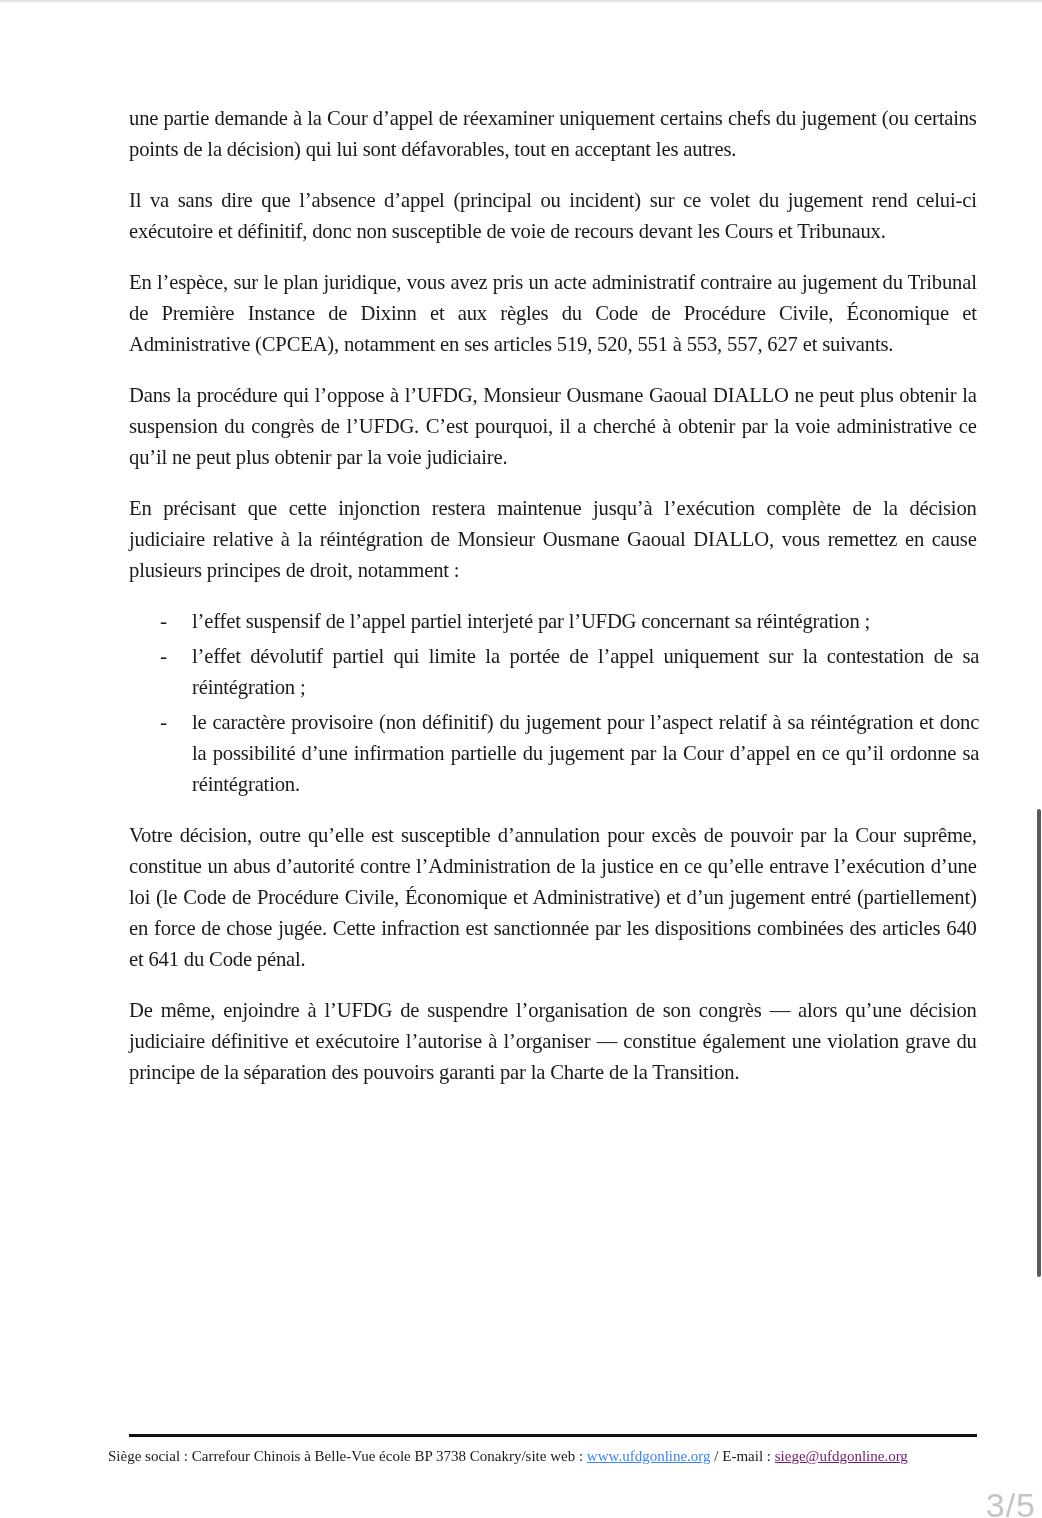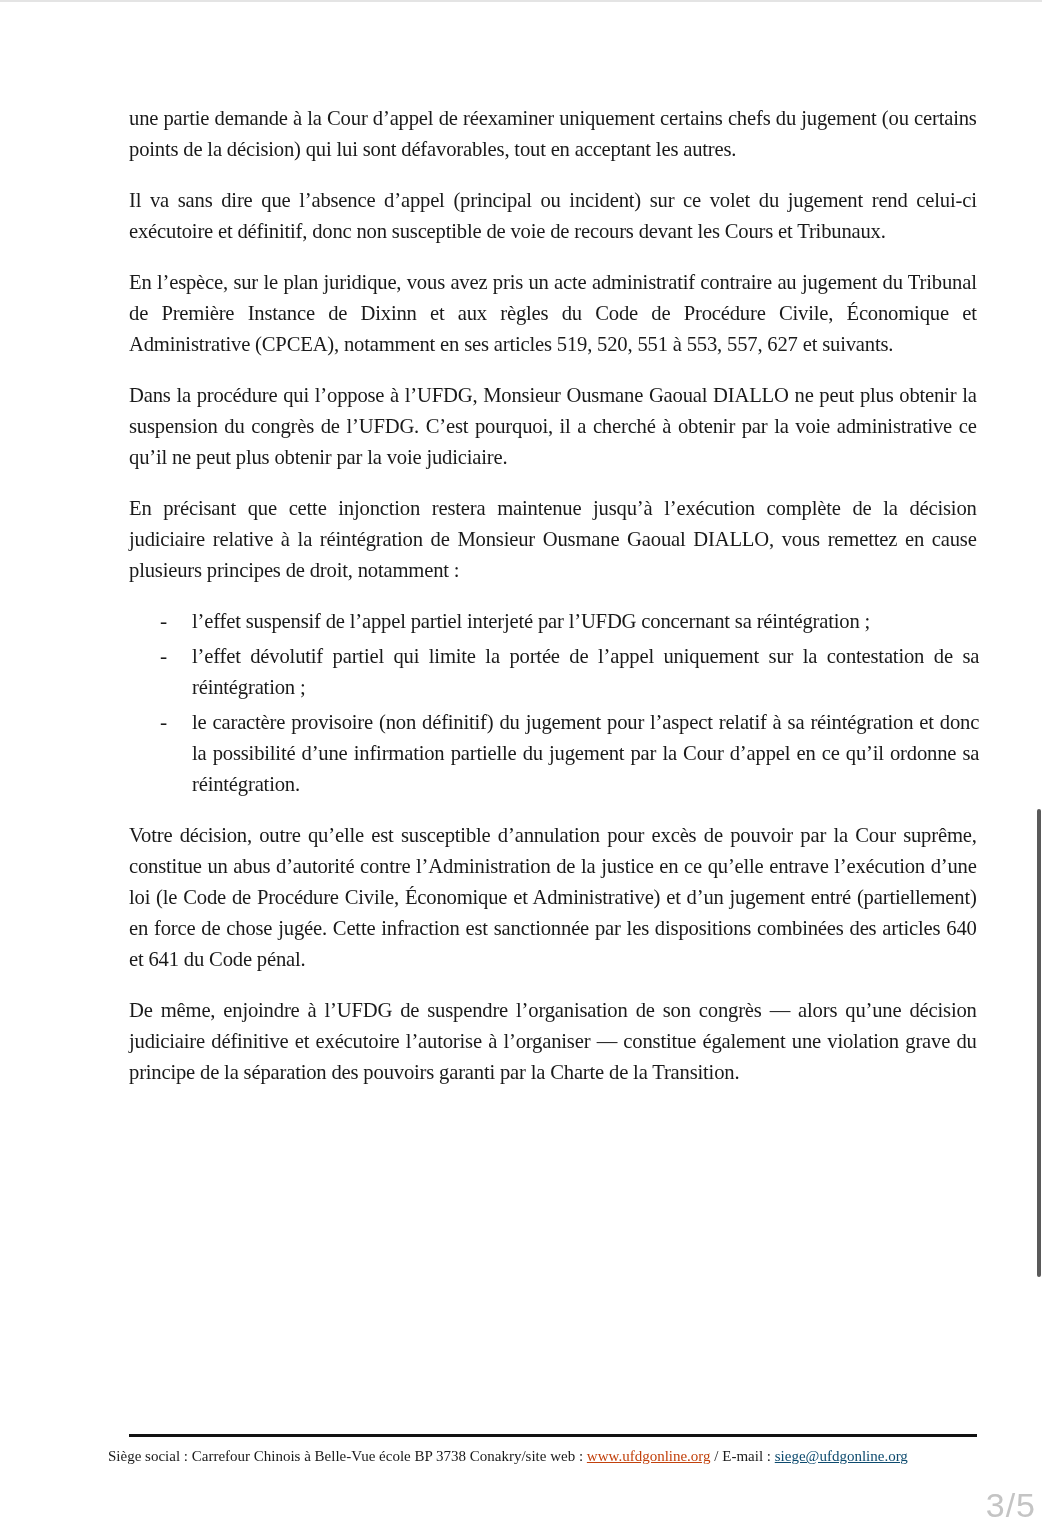"www.ufdgonline.org" a { color: #c2410c -> #3b82f6 }
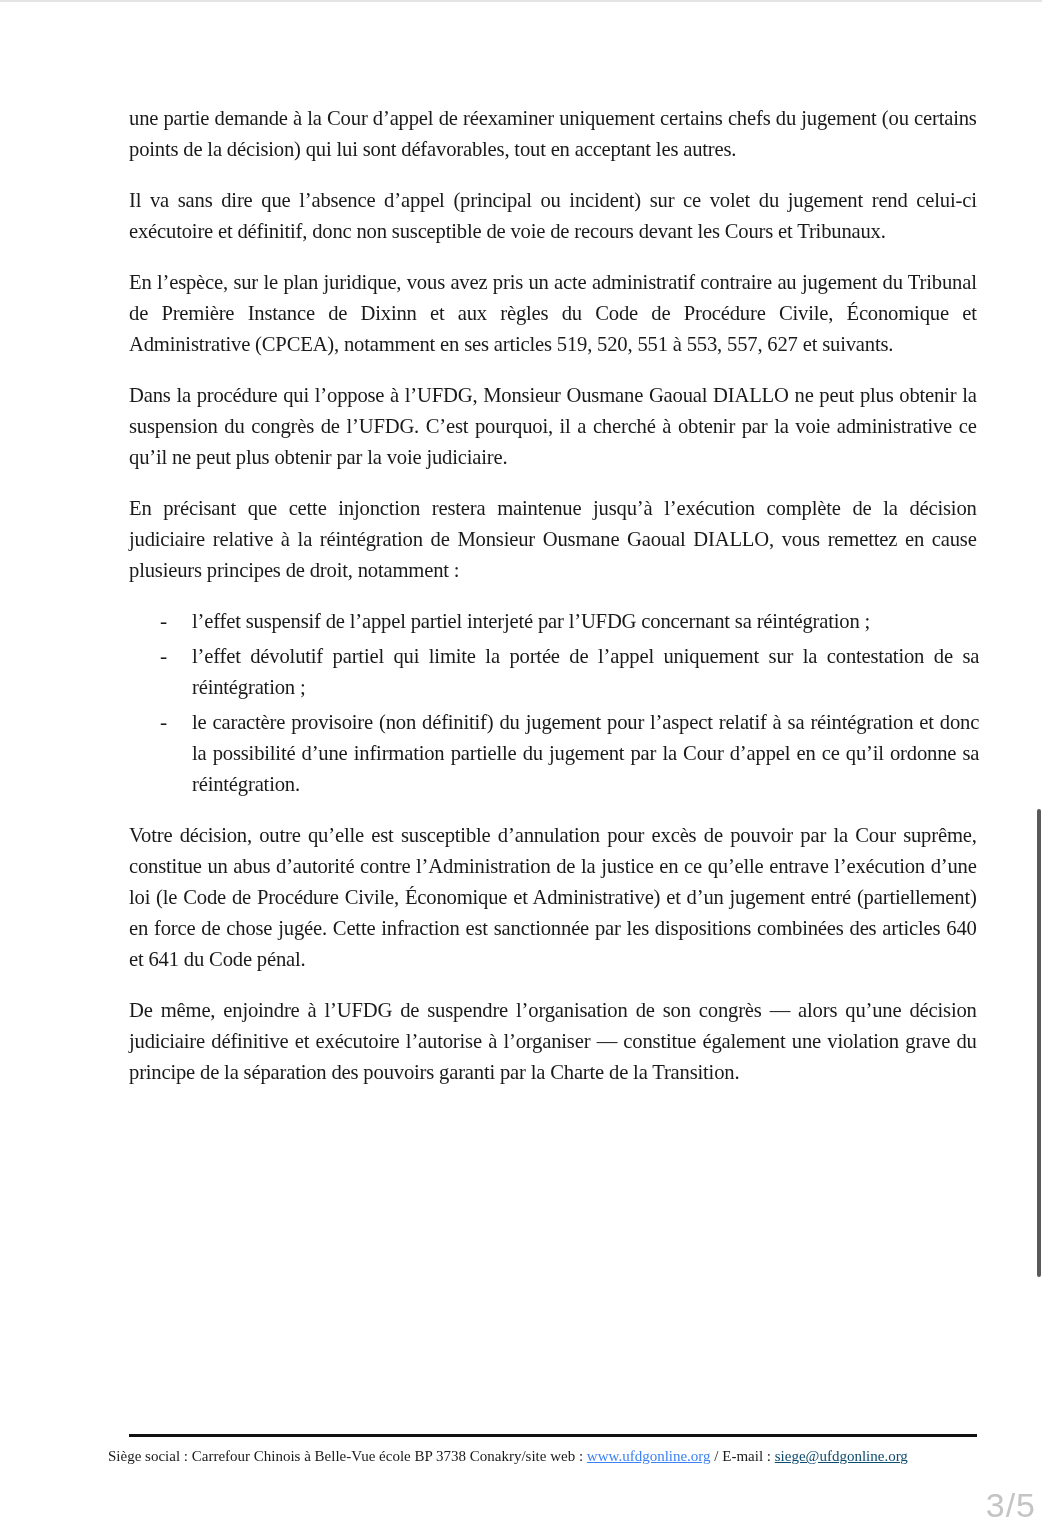"siege@ufdgonline.org" a { color: #0c4a6e -> #701a75 }
